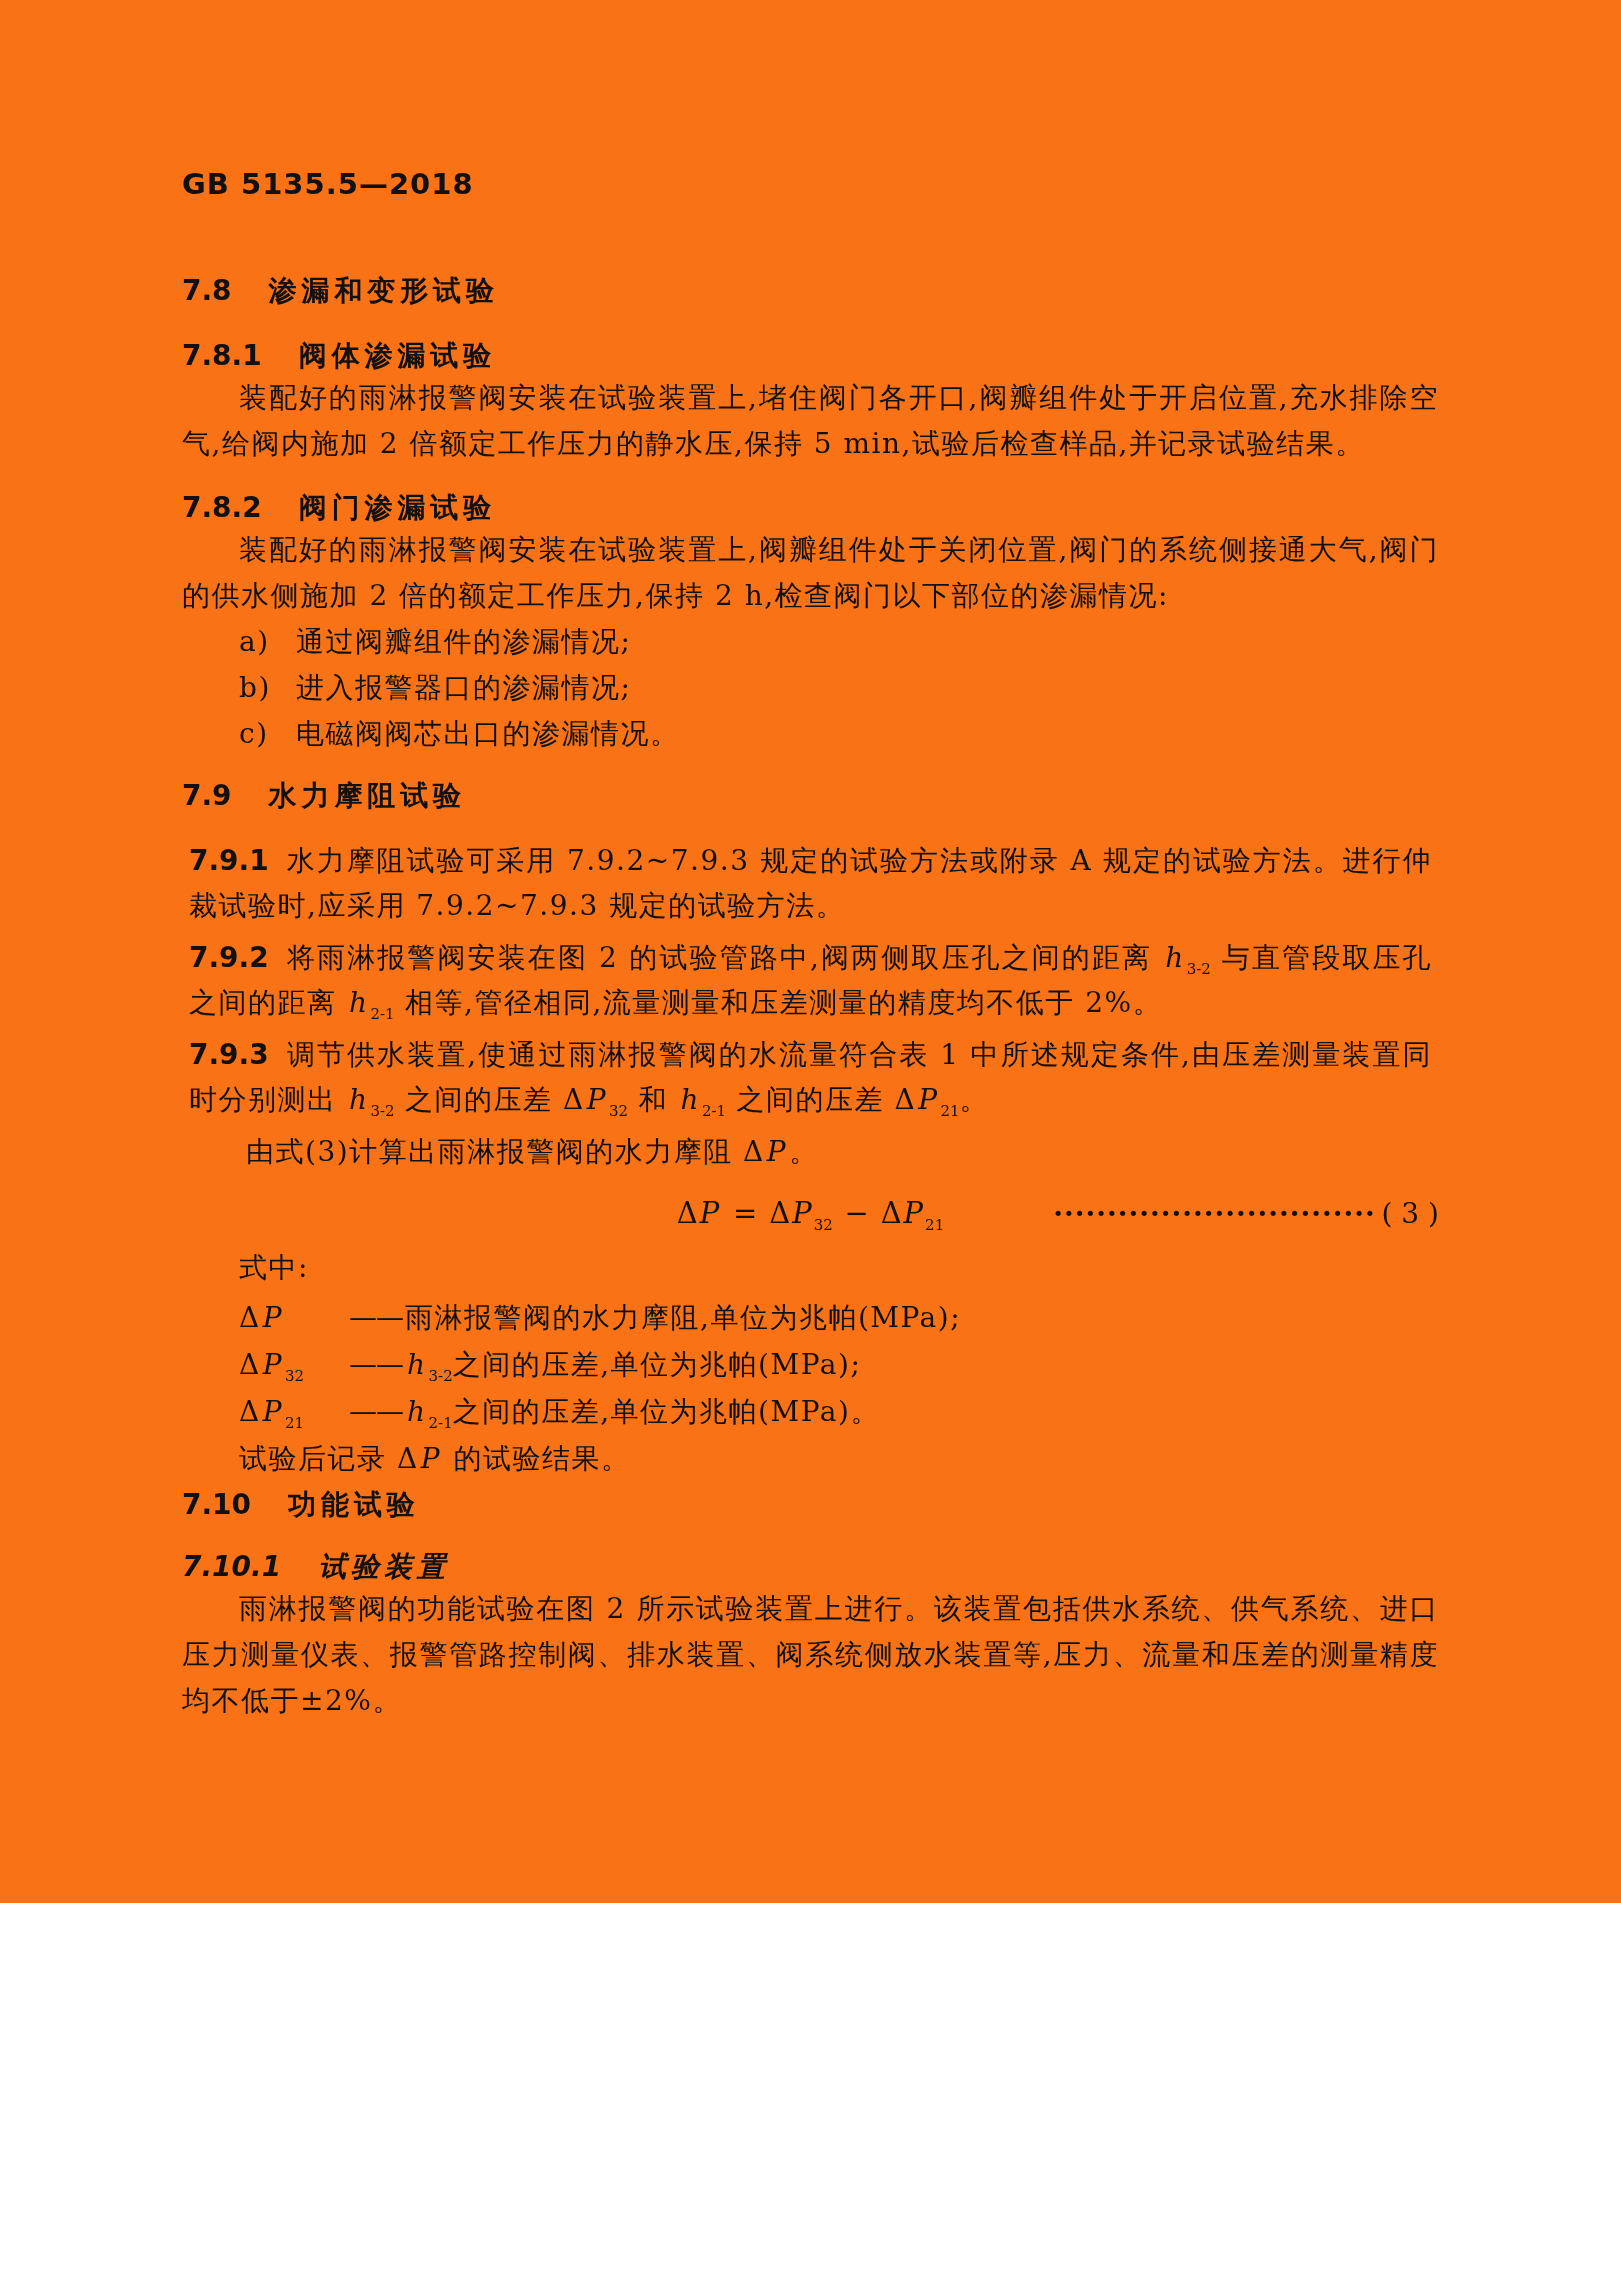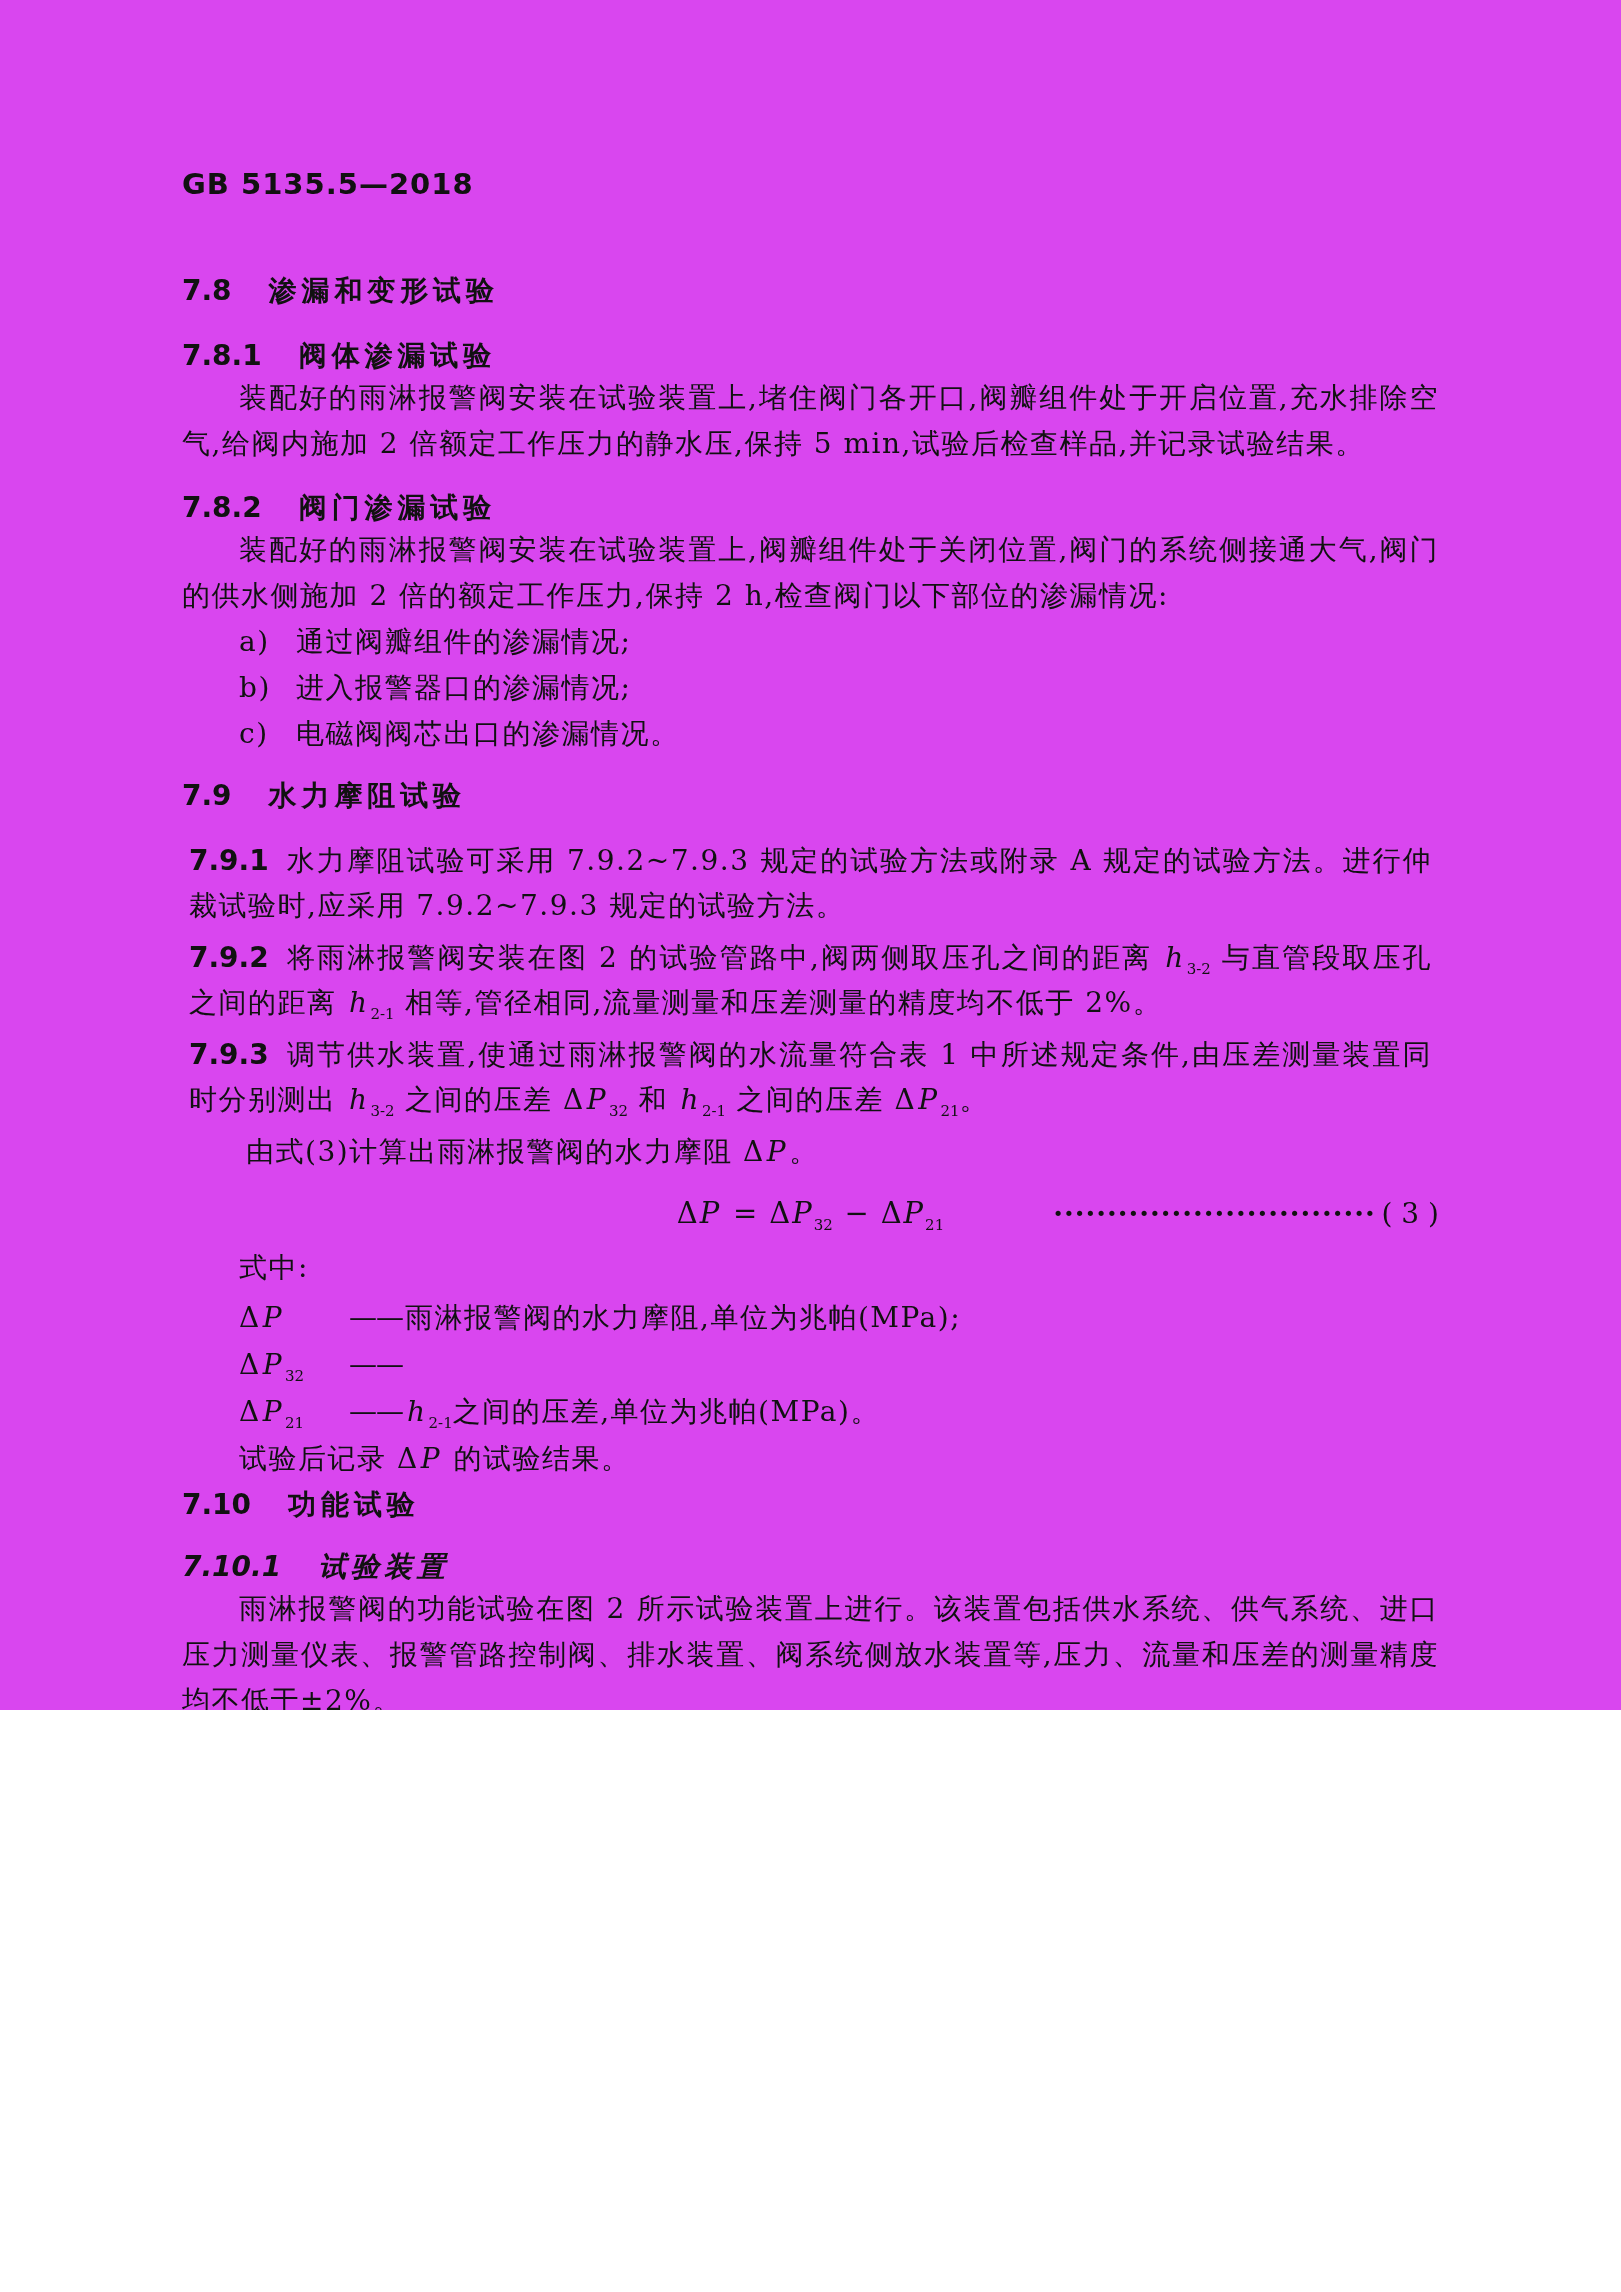"GB 5135.5—2018" .page { background: #d946ef -> #f97316; height: 1710px -> 1903px }
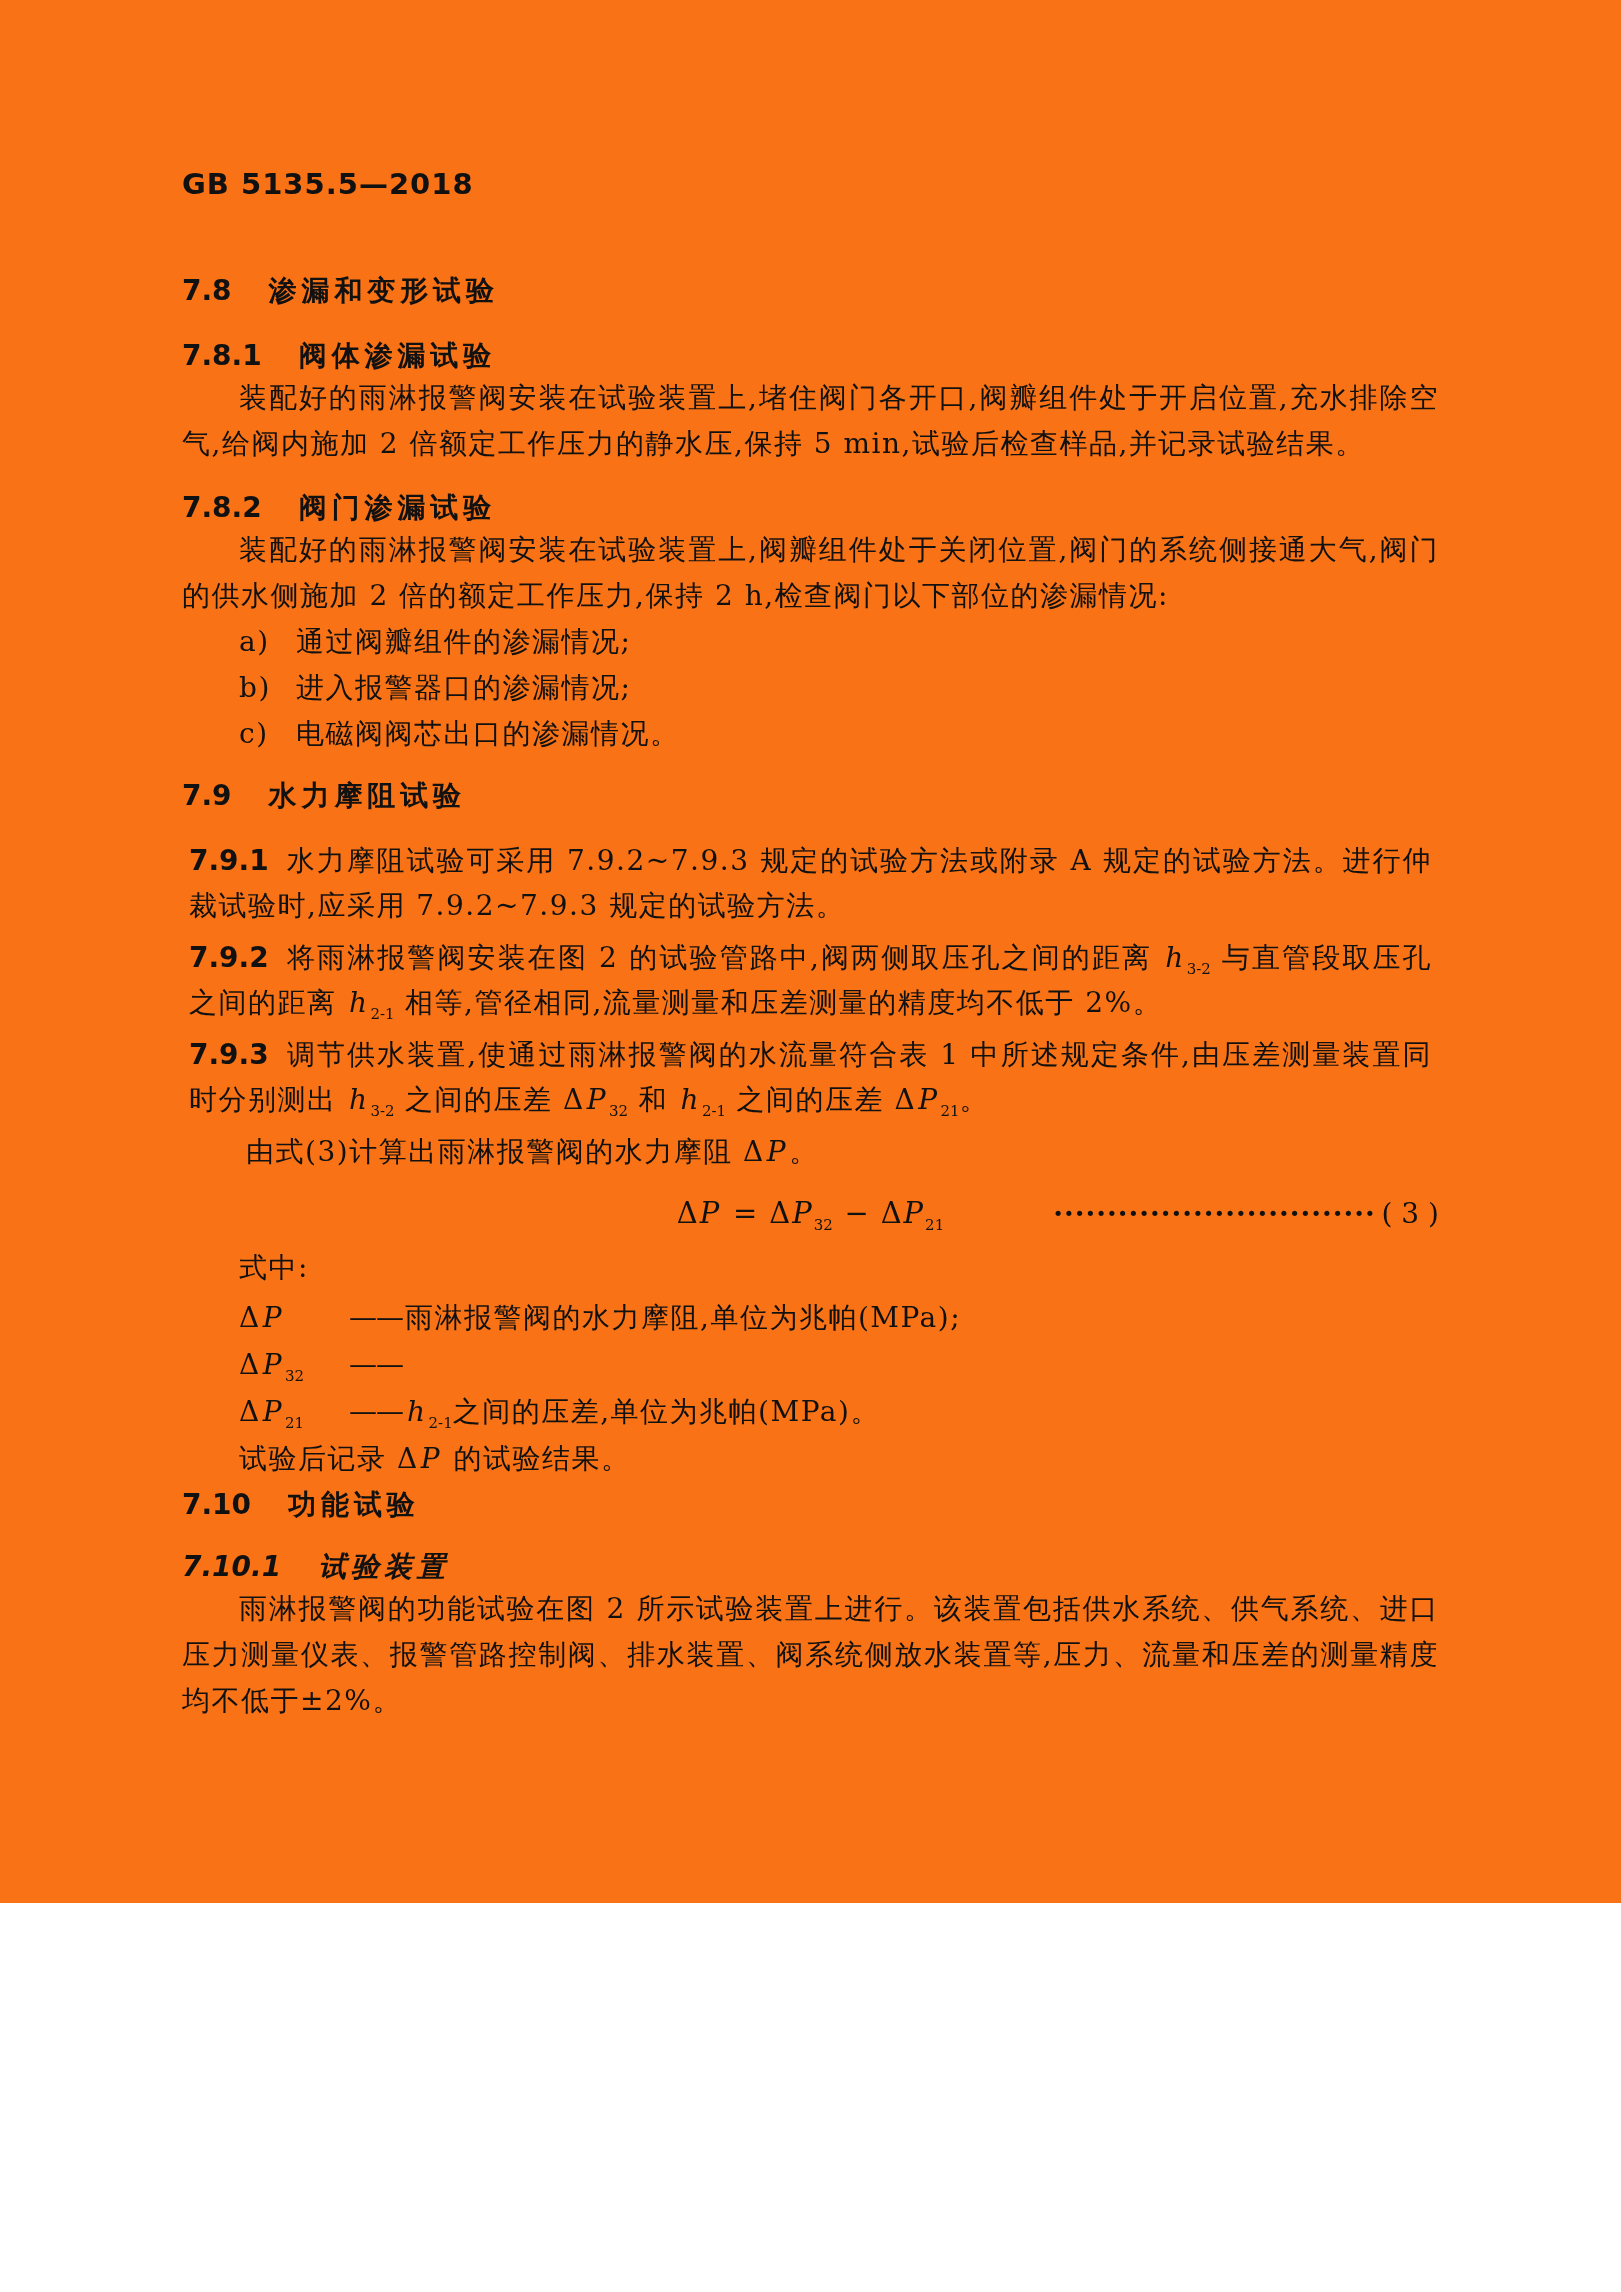"h3-2之间的压差,单位为兆帕(MPa);" span { html: none -> <span><span>h</span><sub>3-2</sub><span>之间的压差,单位为兆帕(MPa);</span></span> }
